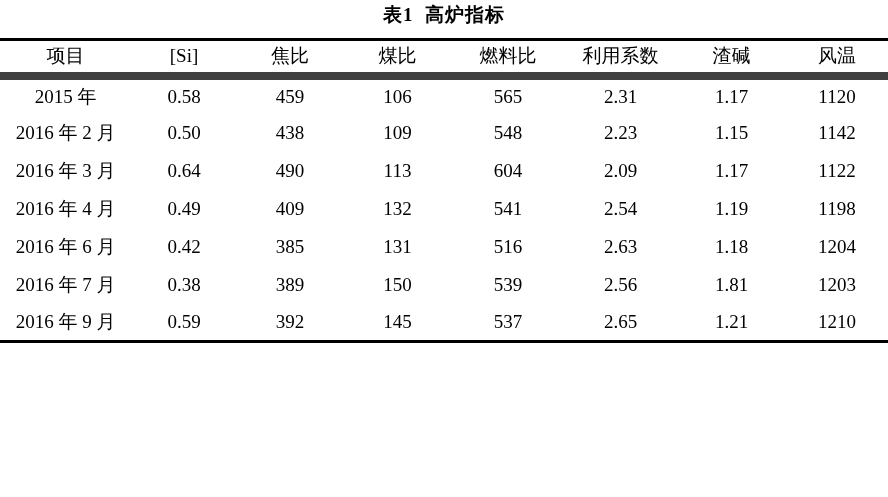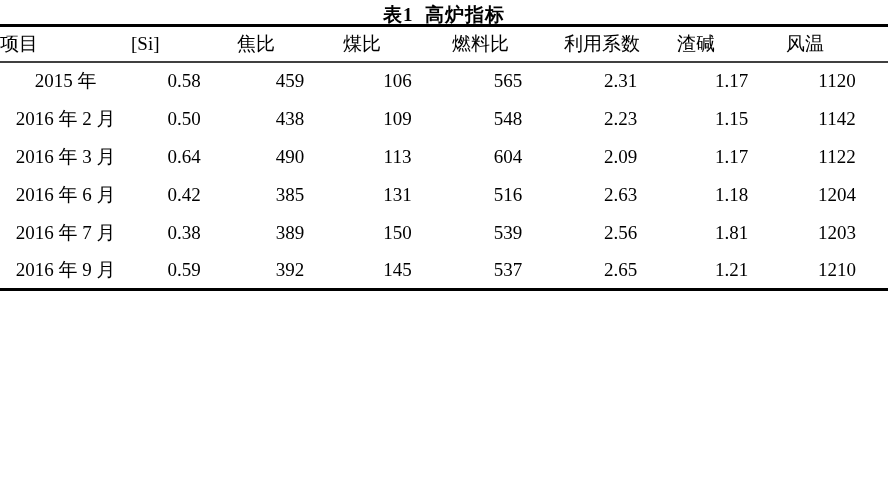"表1 高炉指标" .table-title { height: 24px -> 38px }
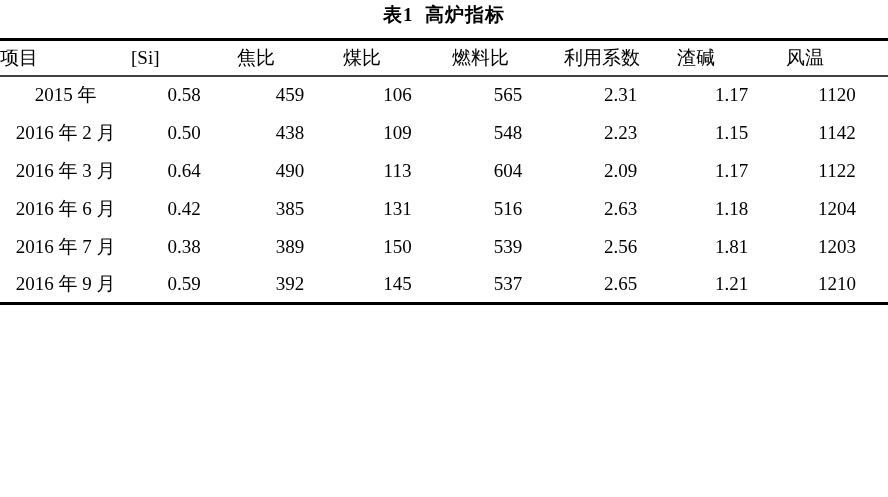"项目" table.data-table th { border-bottom: 2px solid #404040 -> 8px solid #404040; text-align: left -> center }
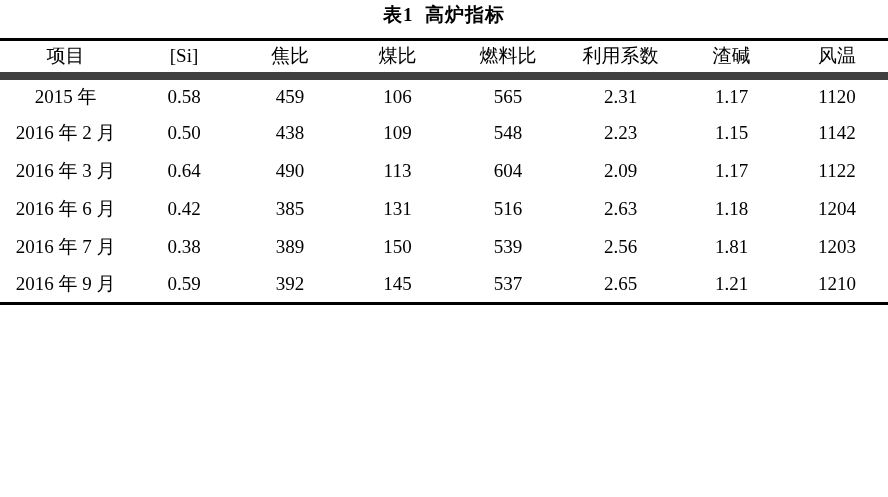"2016 年 4 月" tr { html: none -> <tr> <td>2016 年 4 月</td> <td>0.49</td> <td>409</td> <td>132</td> <td>541</td> <td>2.54</td> <td>1.19</td> <td>1198</td> </tr> }
